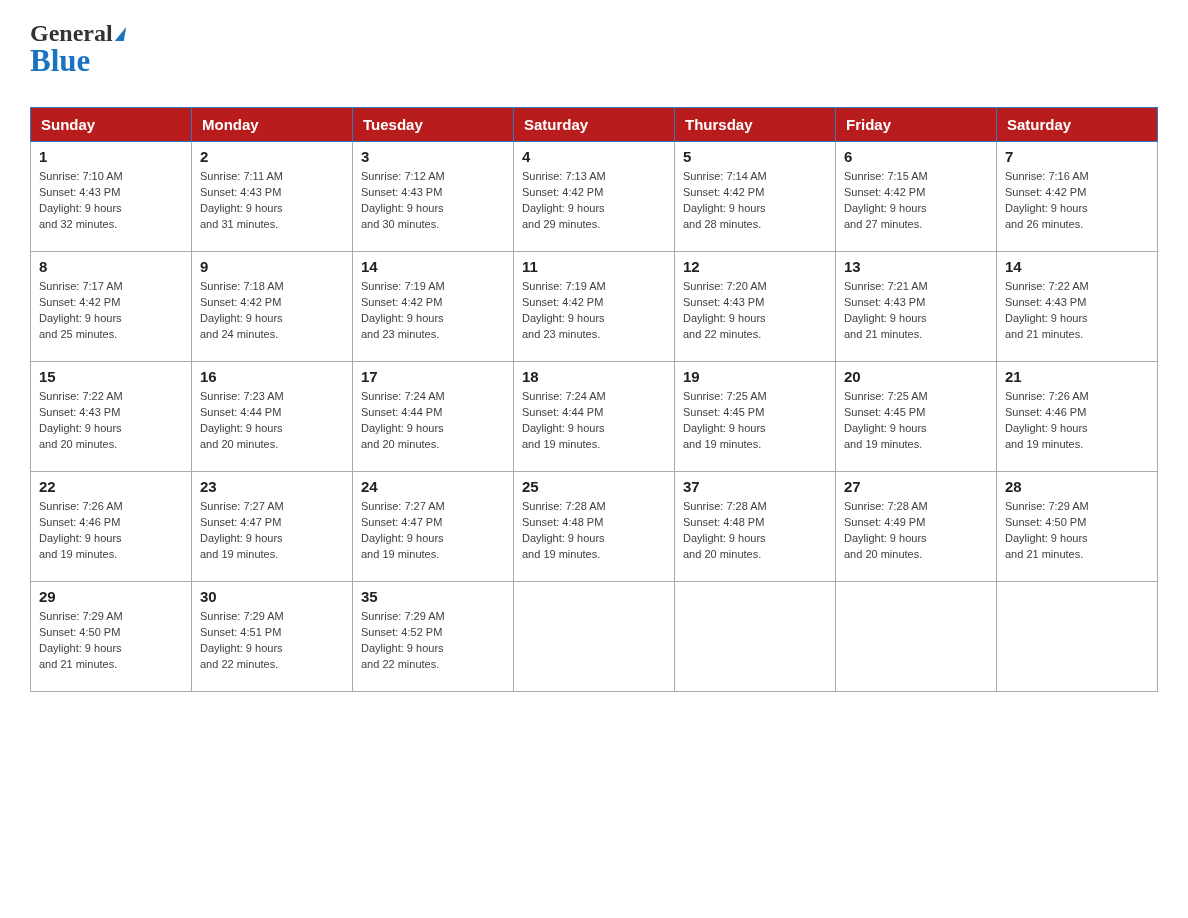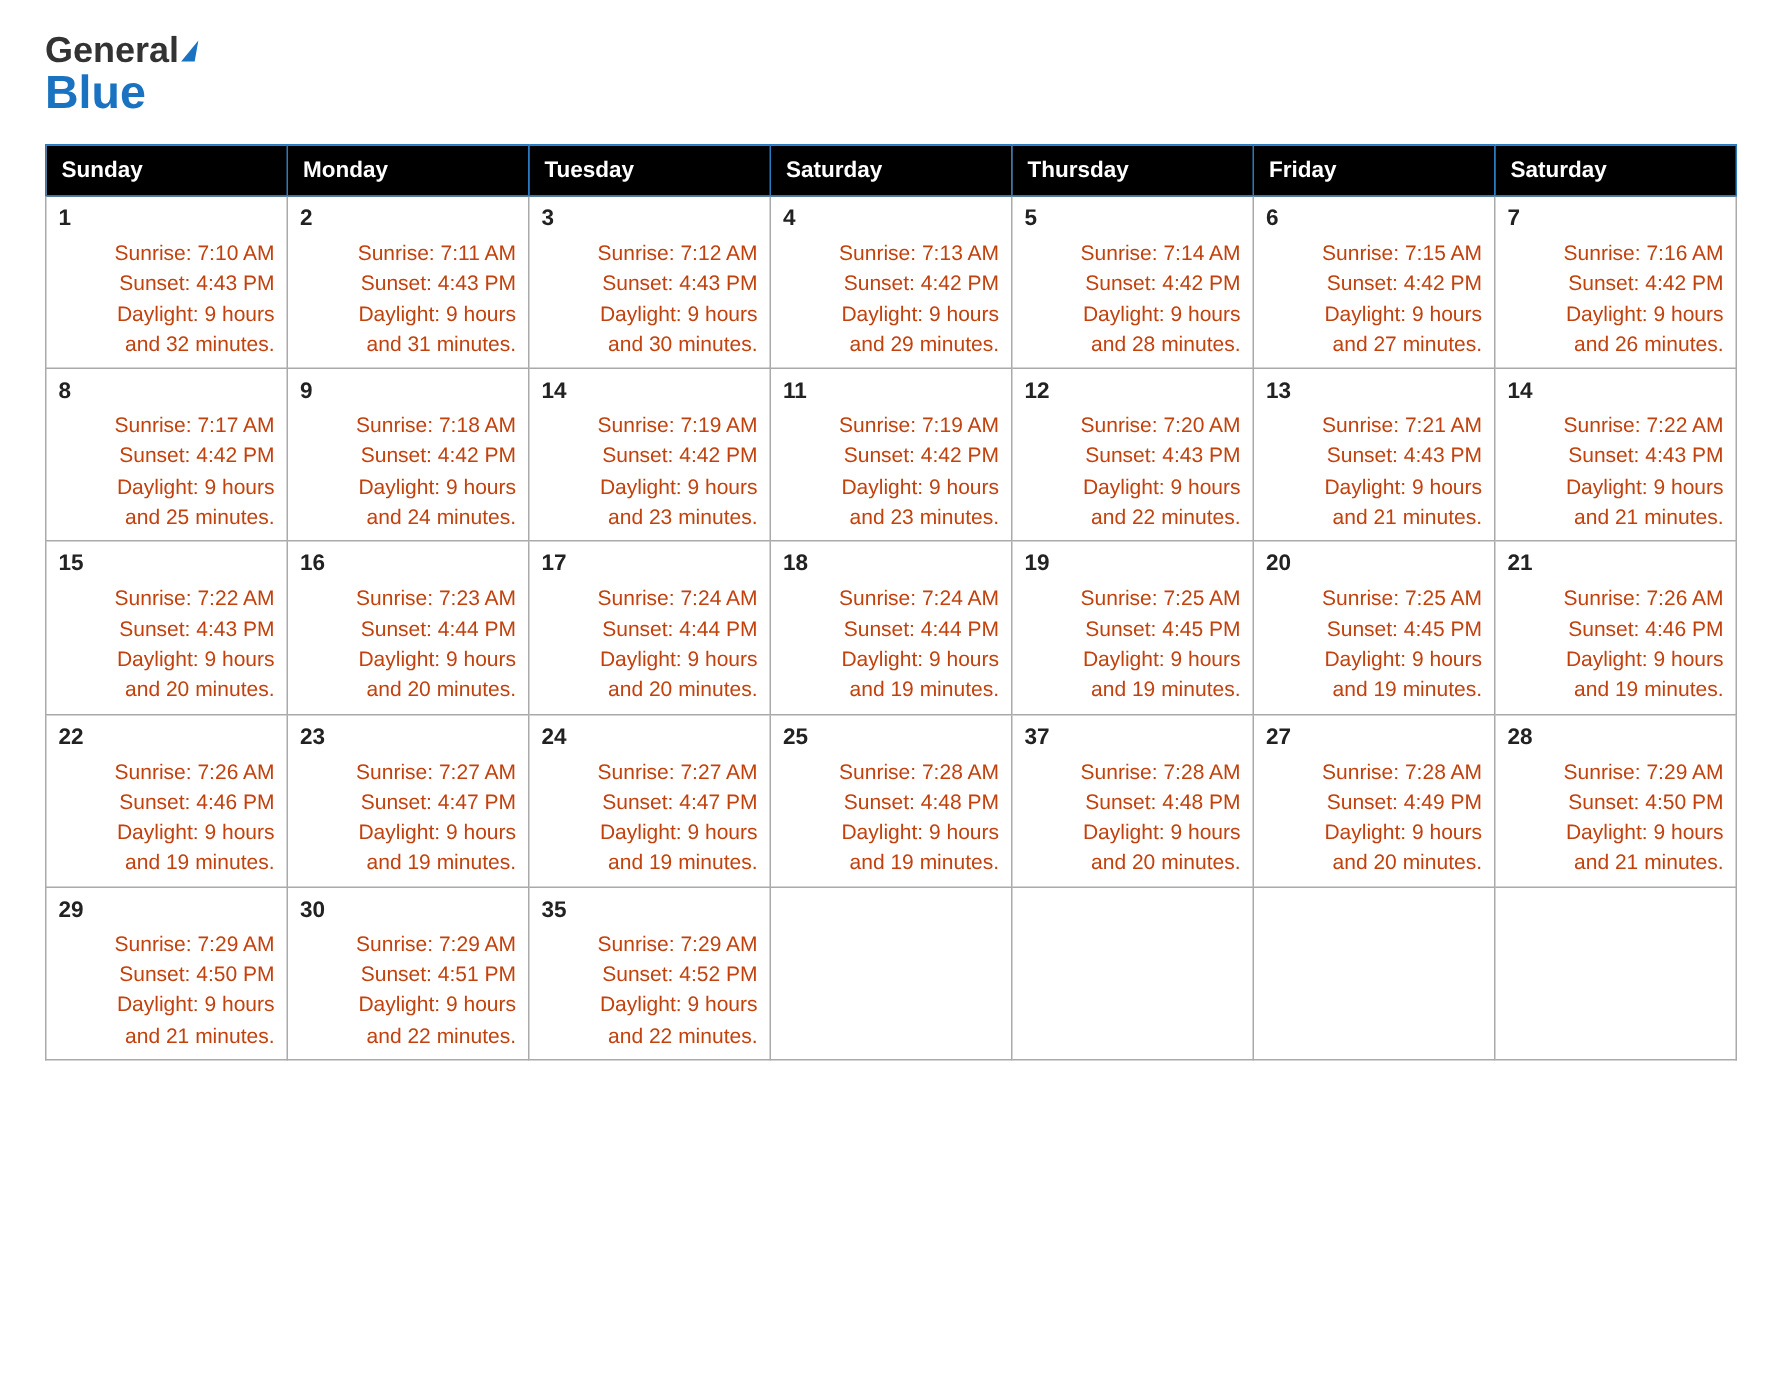"General" .header-area { font-family: none -> Liberation Serif, serif; margin-bottom: 16px -> 28px }
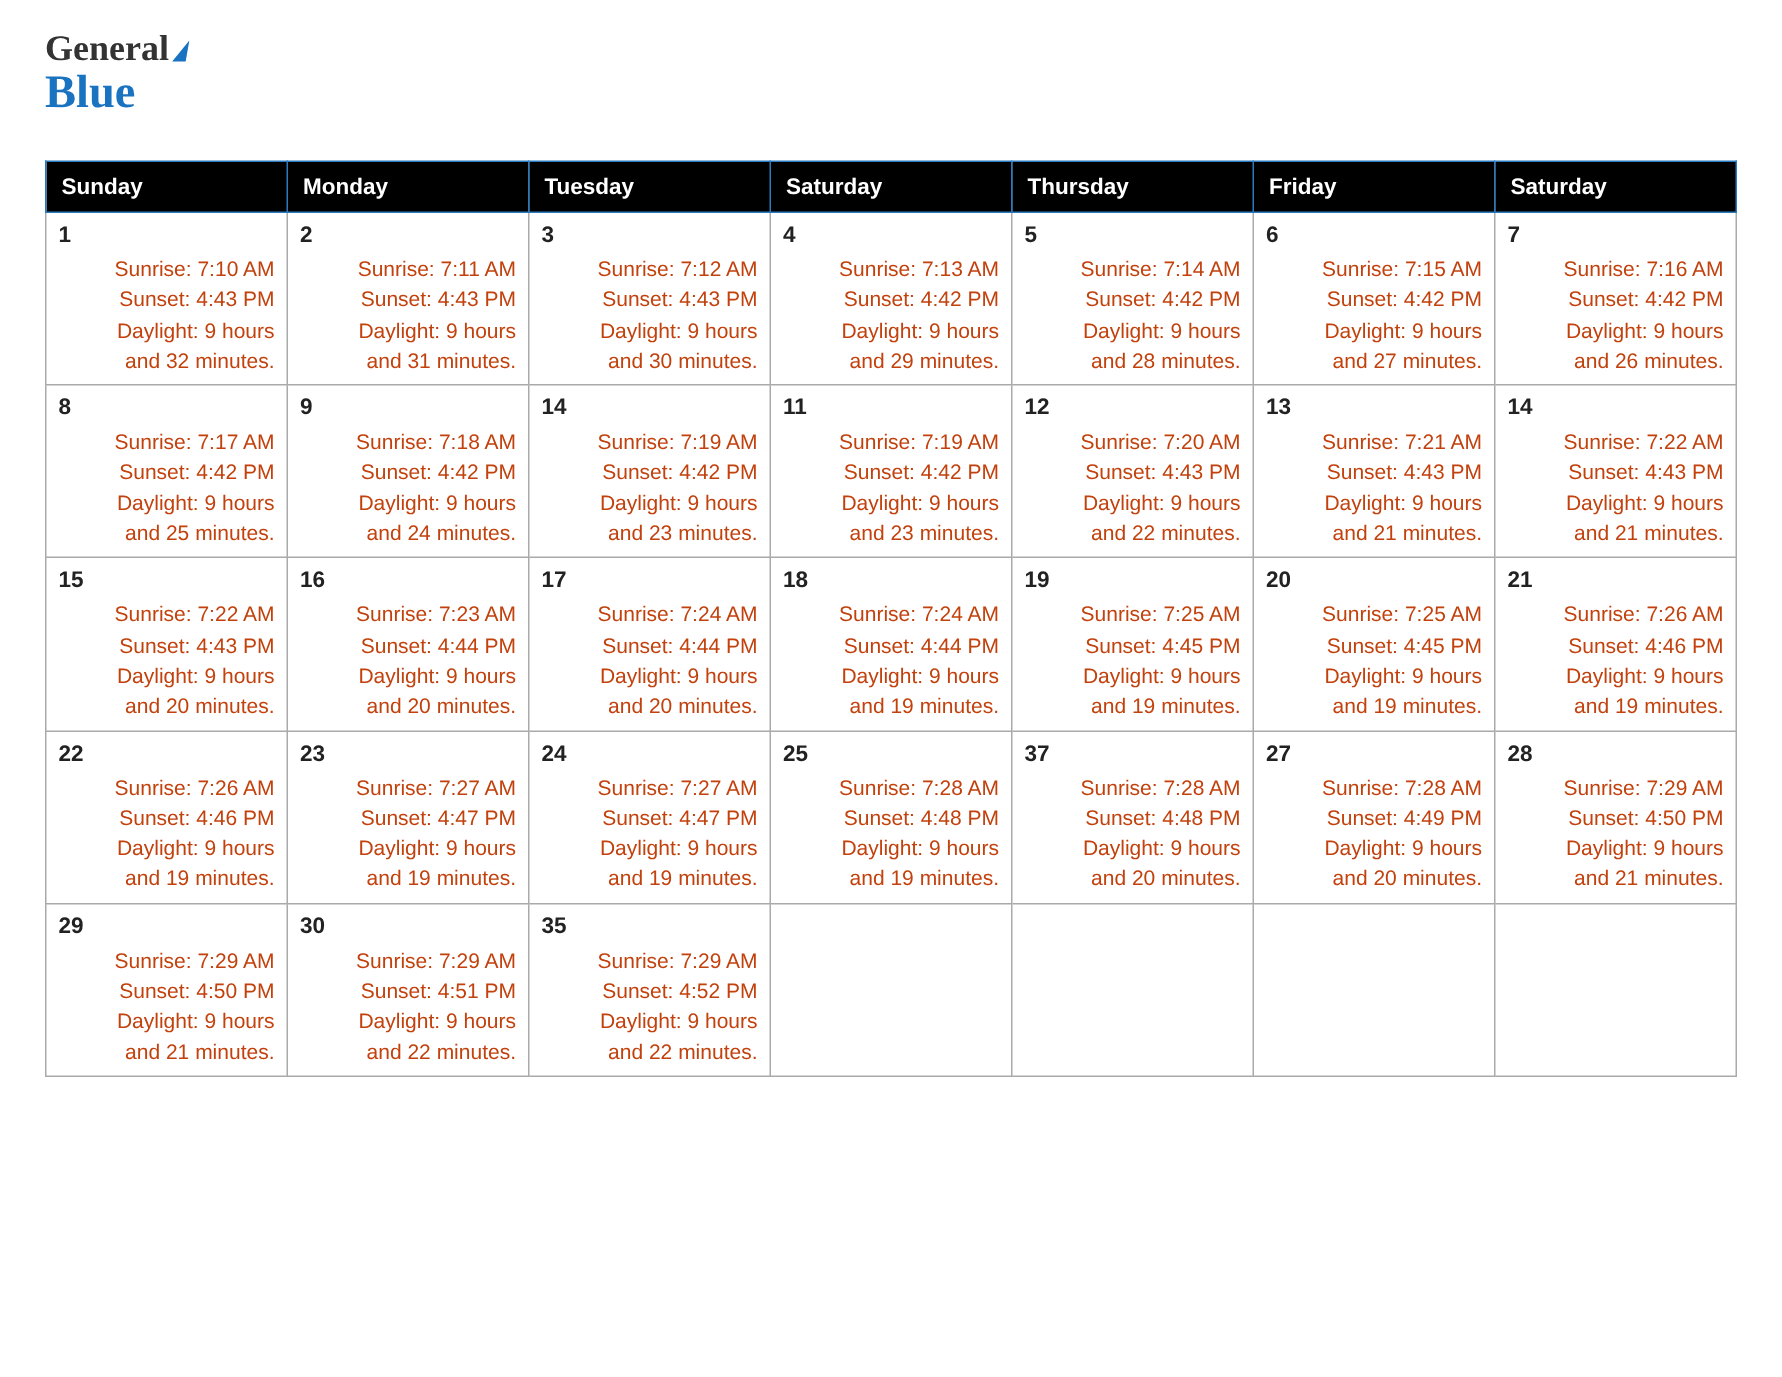"Sunday" .calendar-table thead th { background-color: #000000 -> #b91c1c }
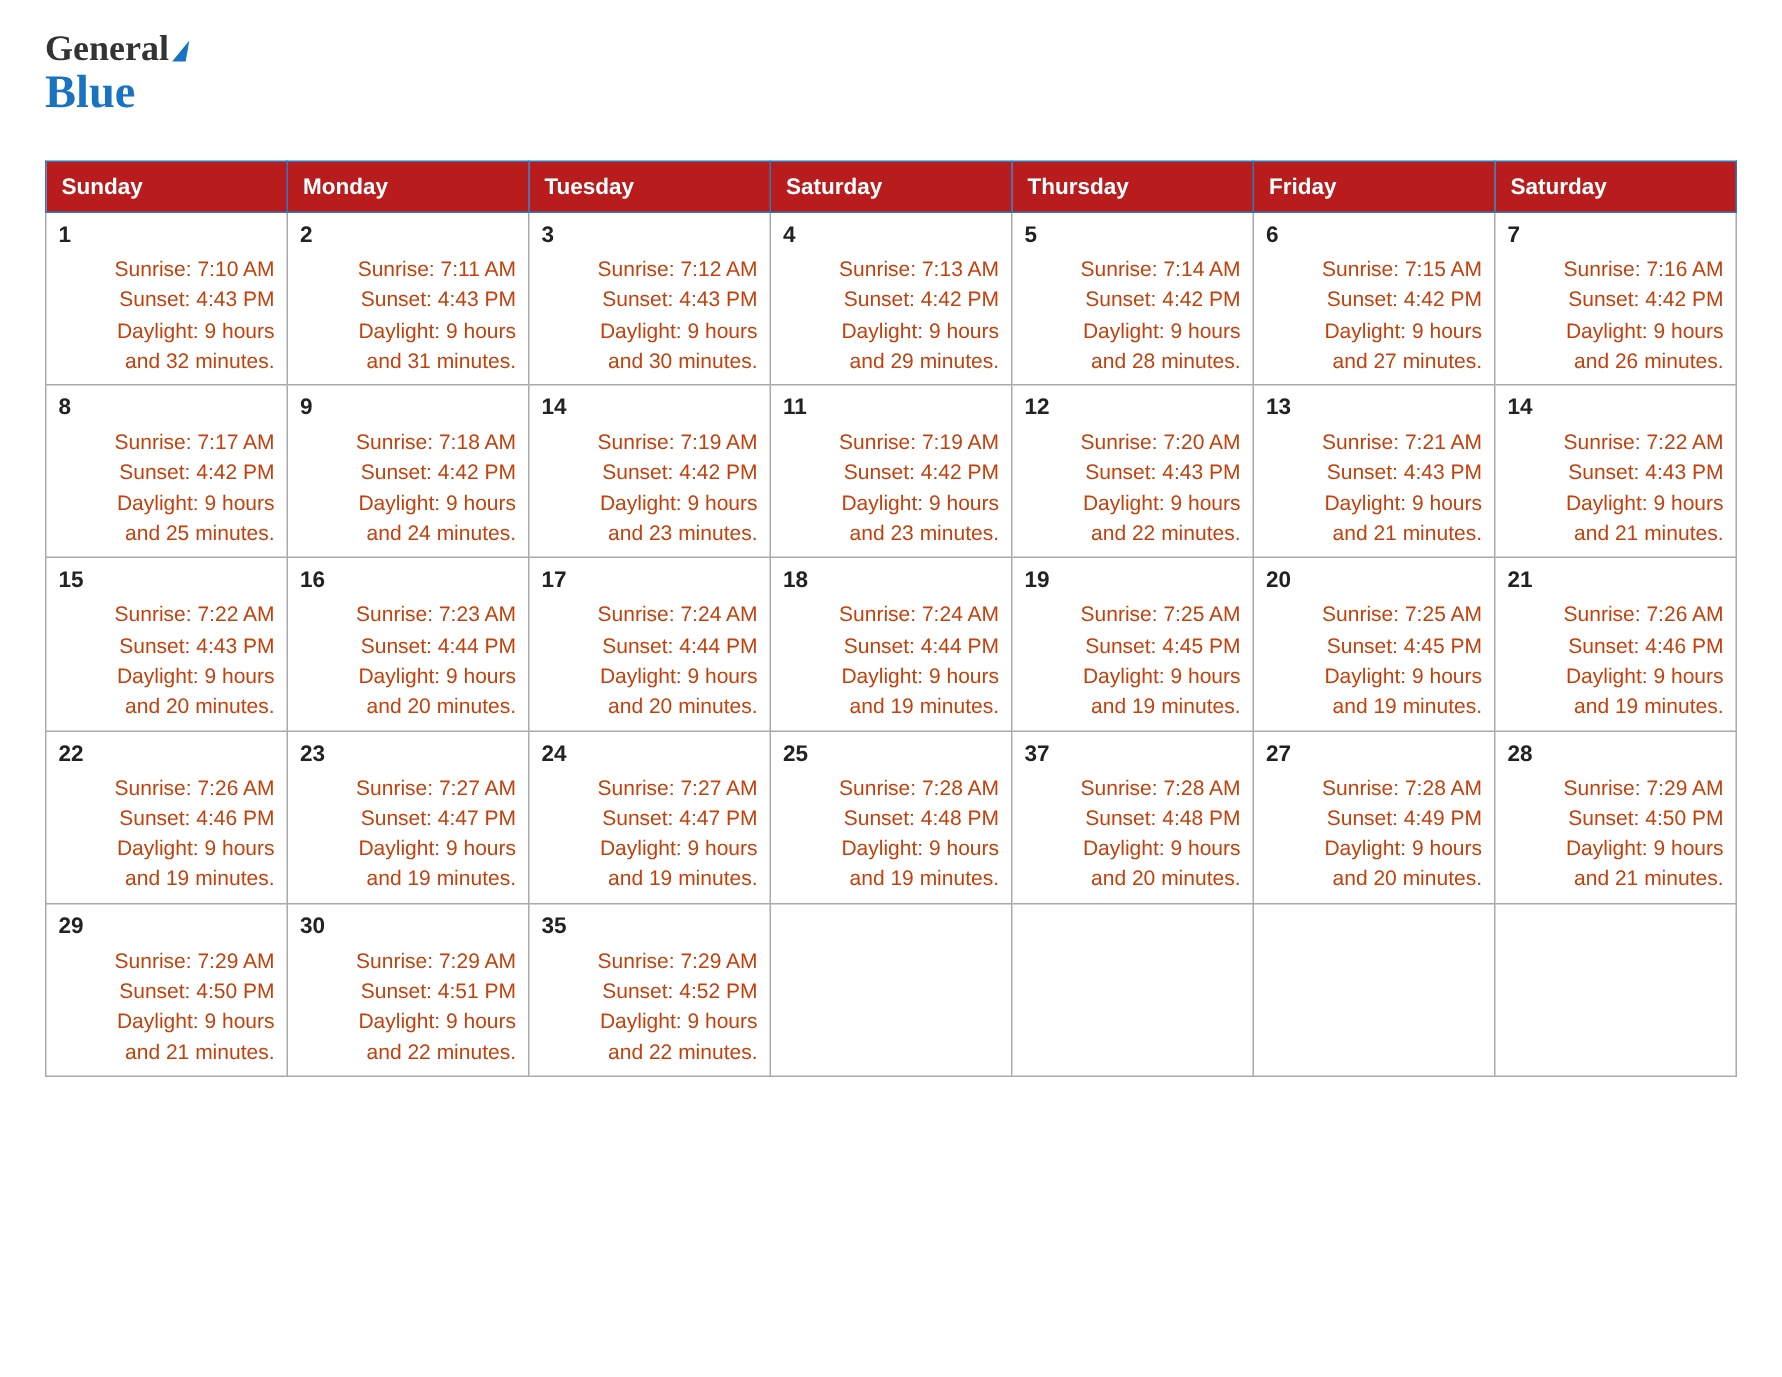"Sunrise: 7:10 AM" .day-info { color: #c2410c -> #404040; font-size: 14px -> 11px; text-align: right -> none }
